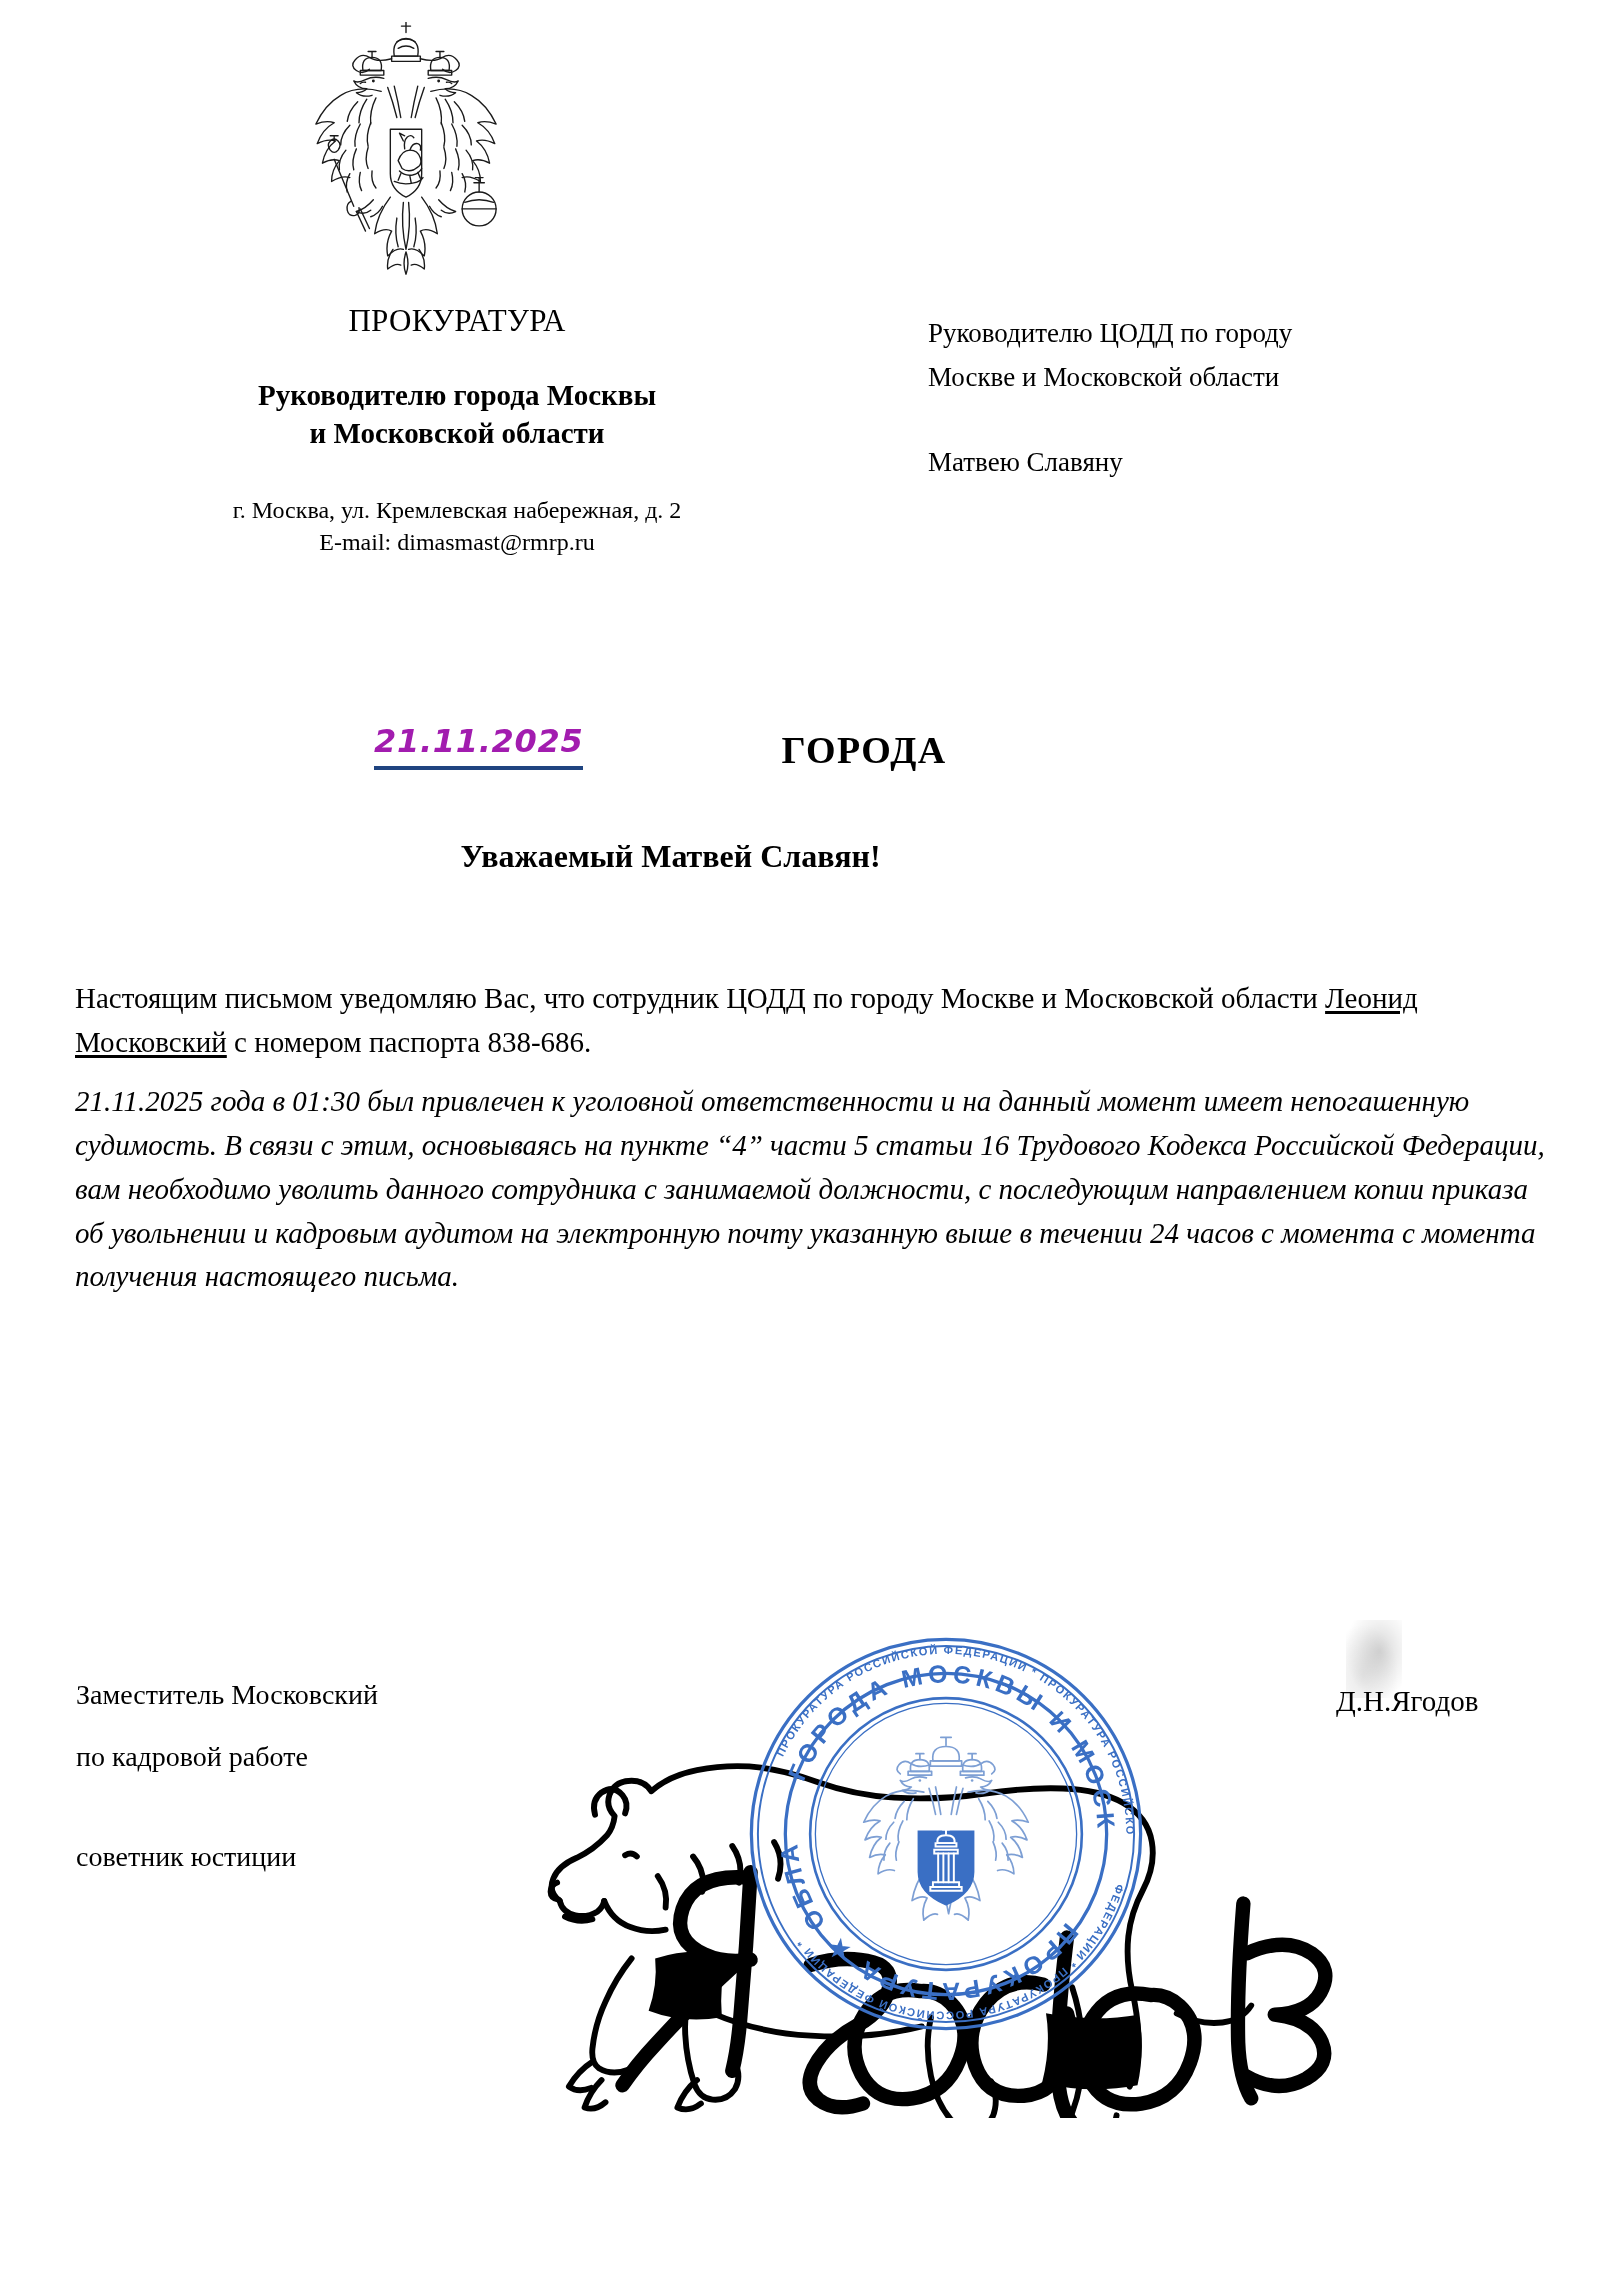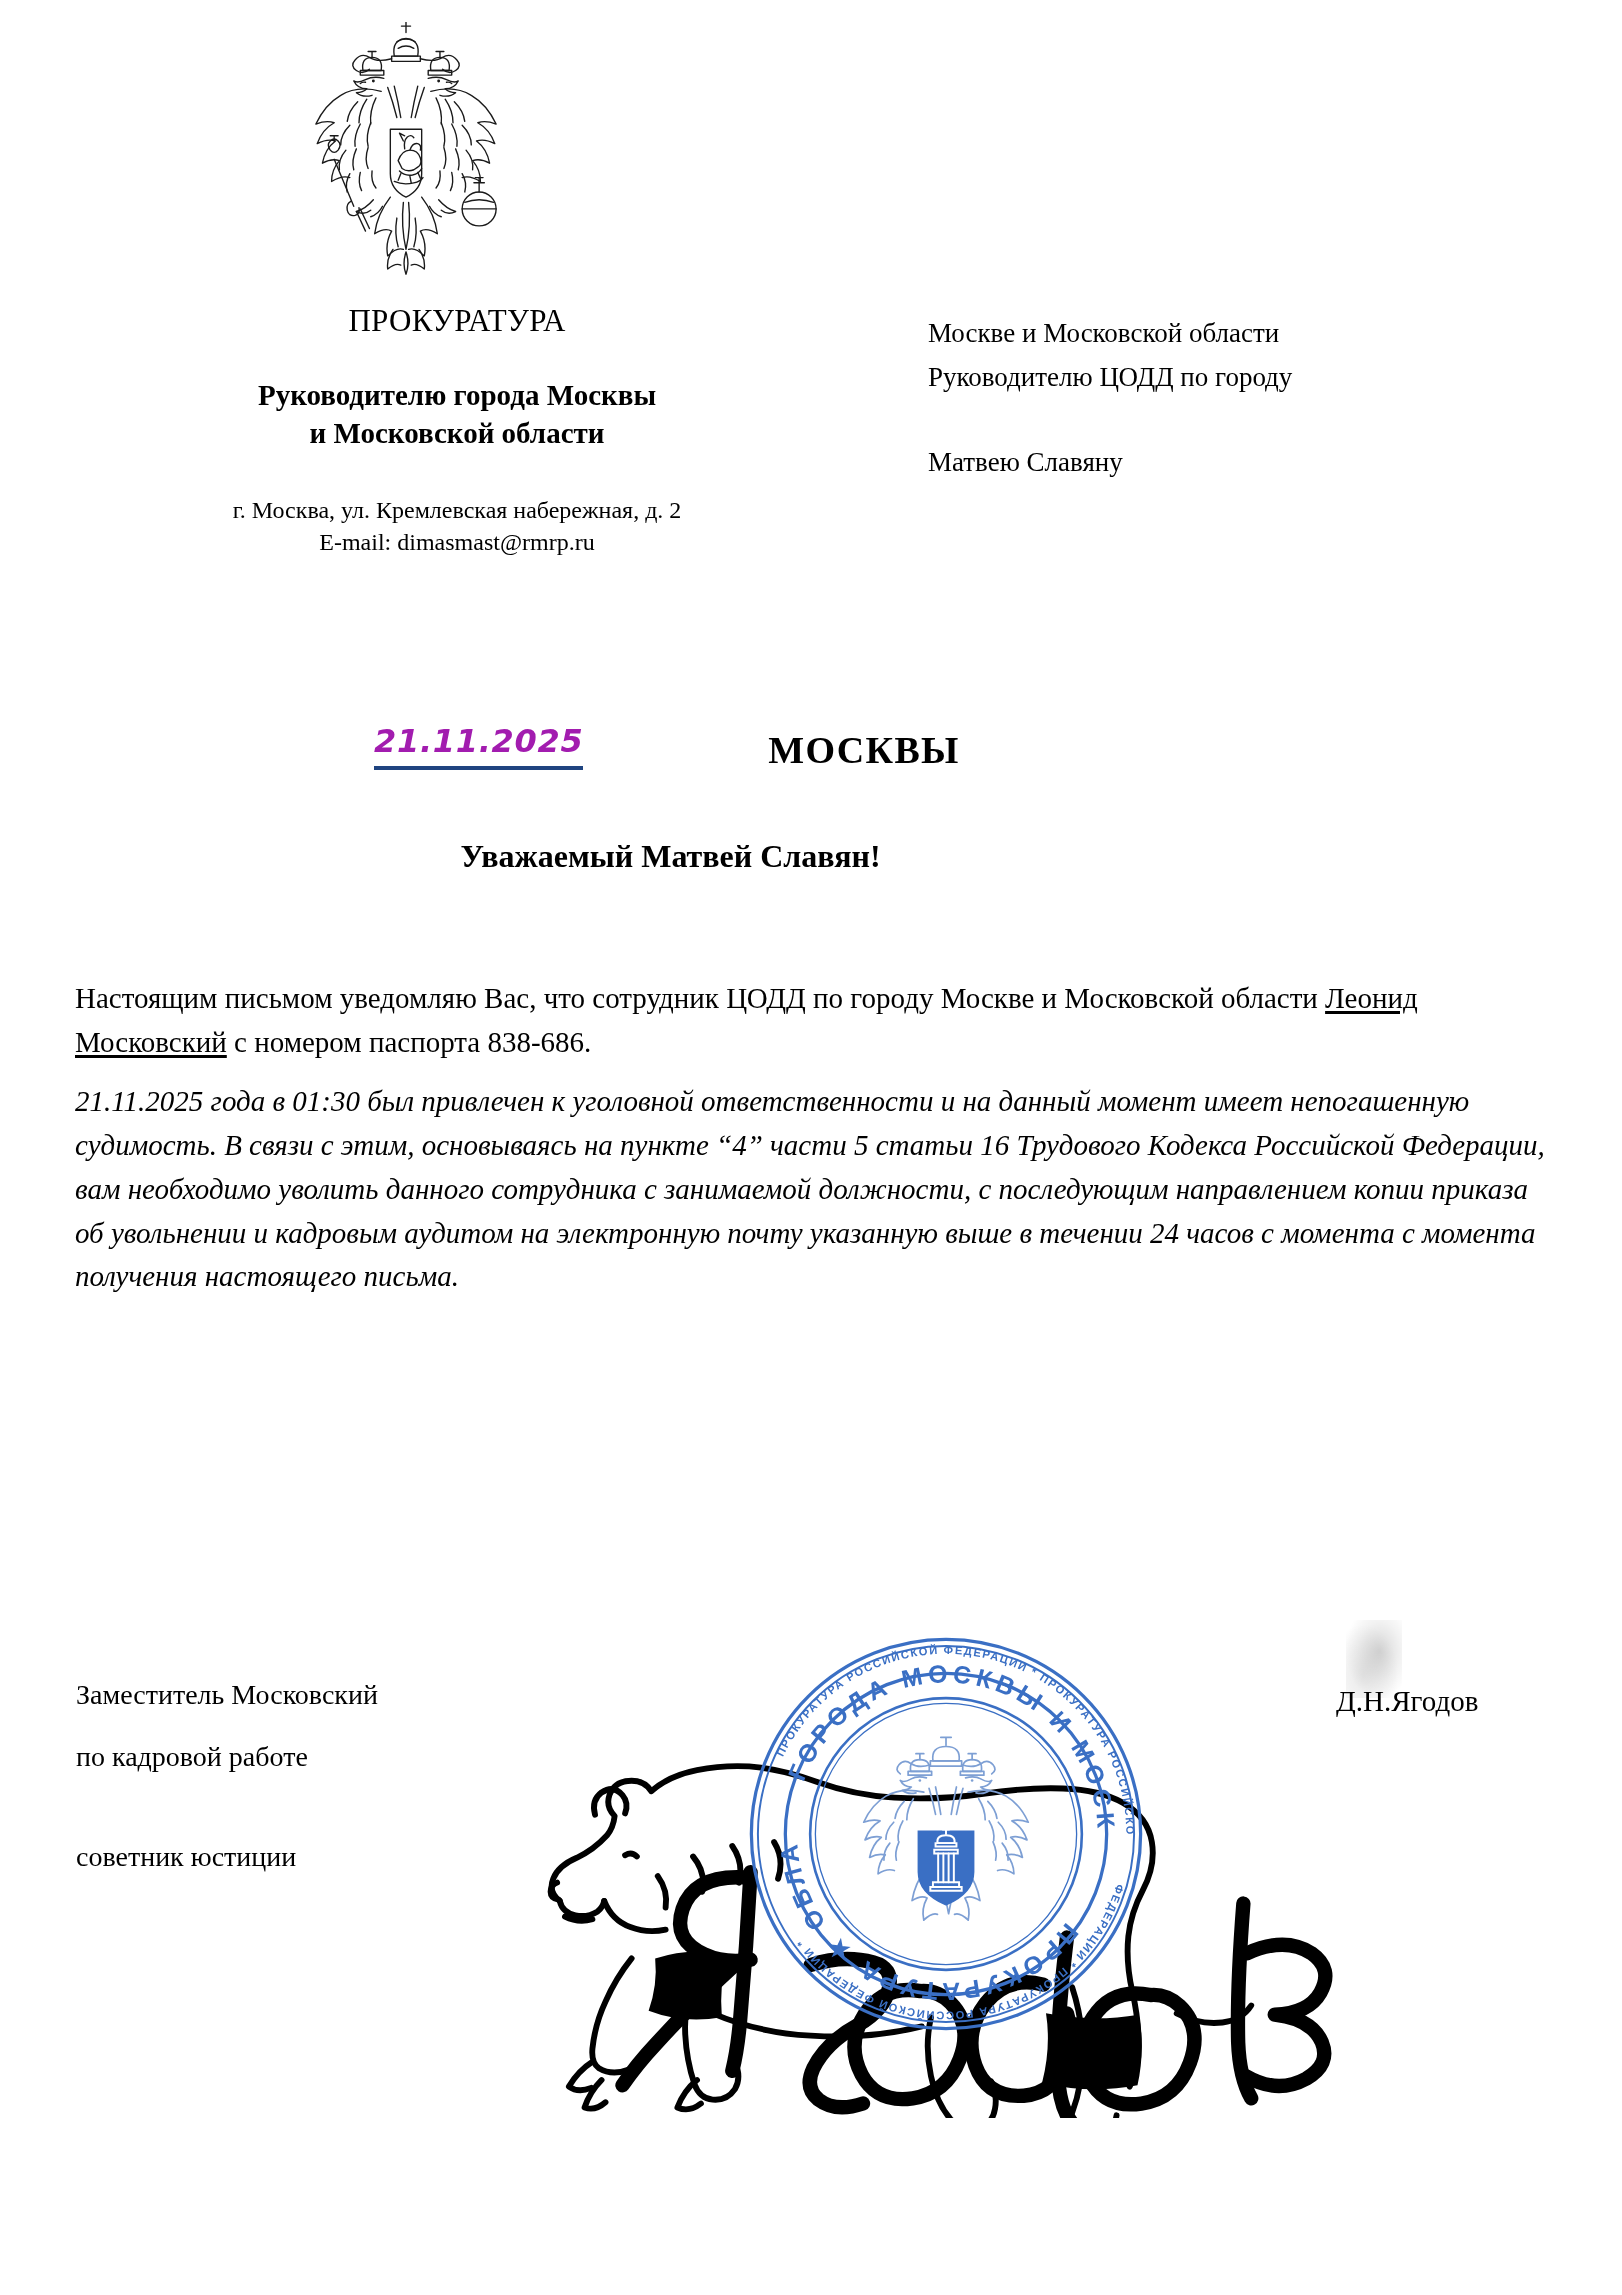"Москве и Московской области" div { order: before "Руководителю ЦОДД по городу" -> after "Руководителю ЦОДД по городу" }
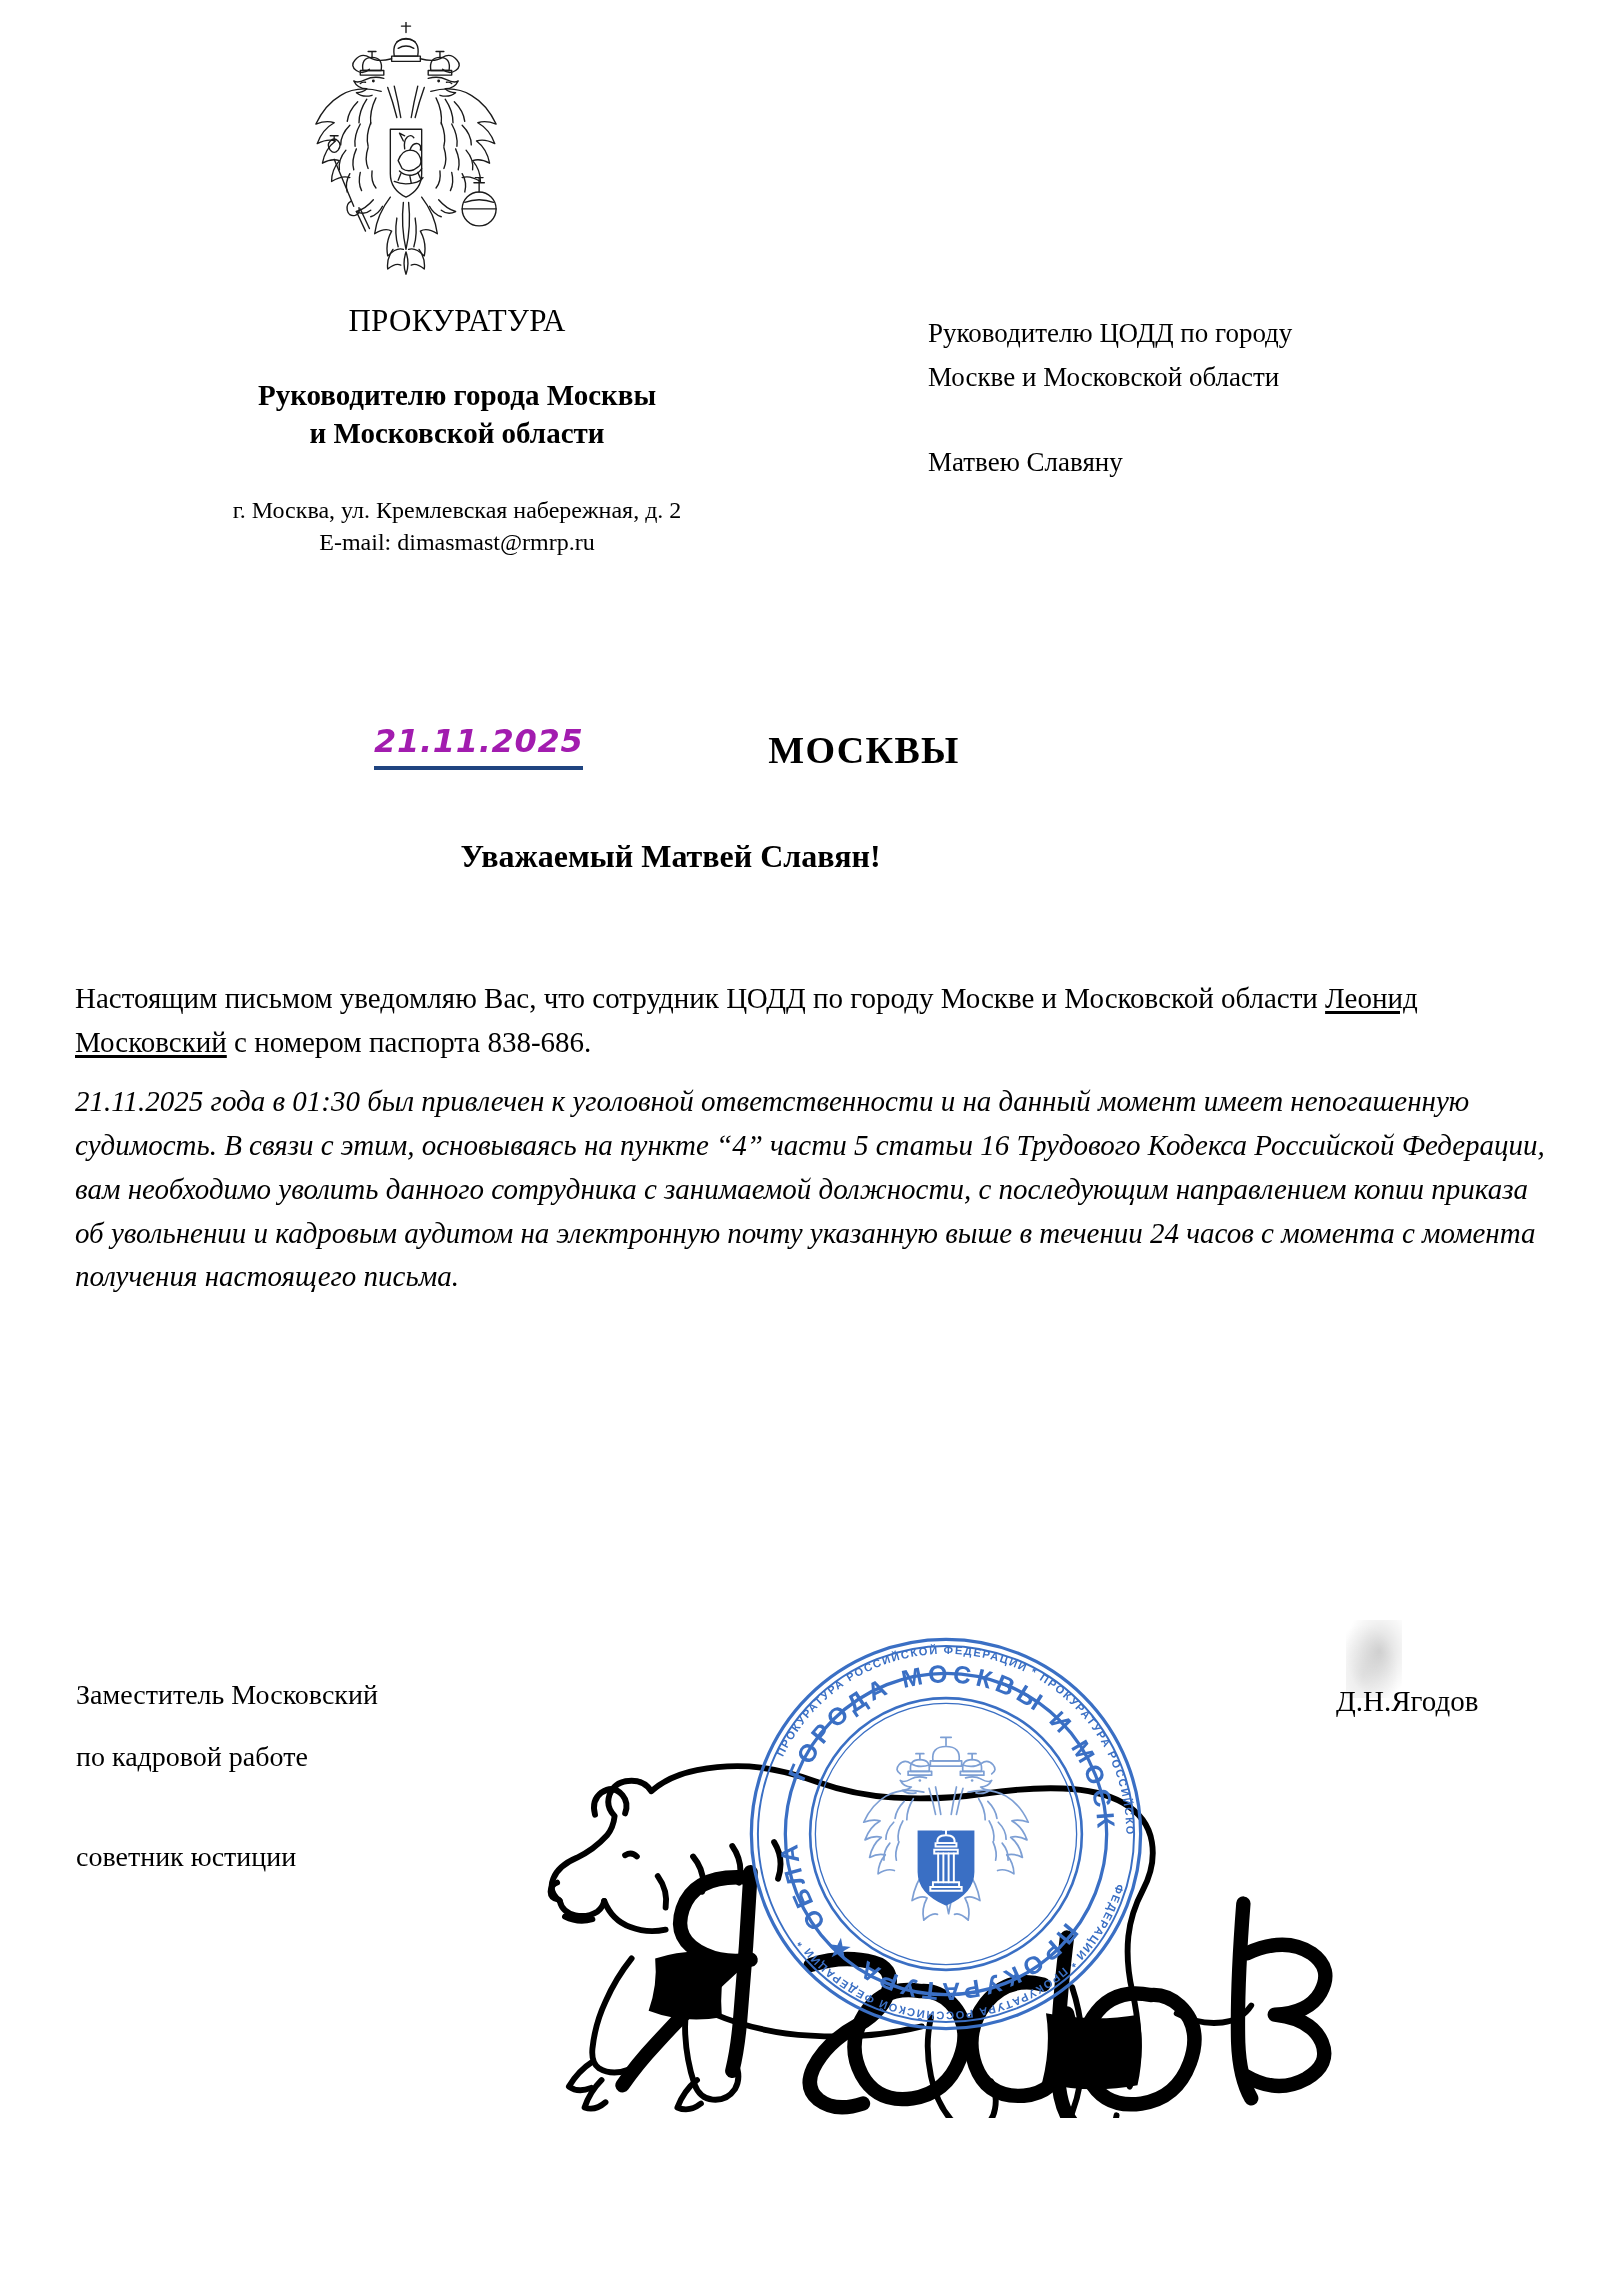"МОСКВЫ" div.doc-title { text: МОСКВЫ -> ГОРОДА }
